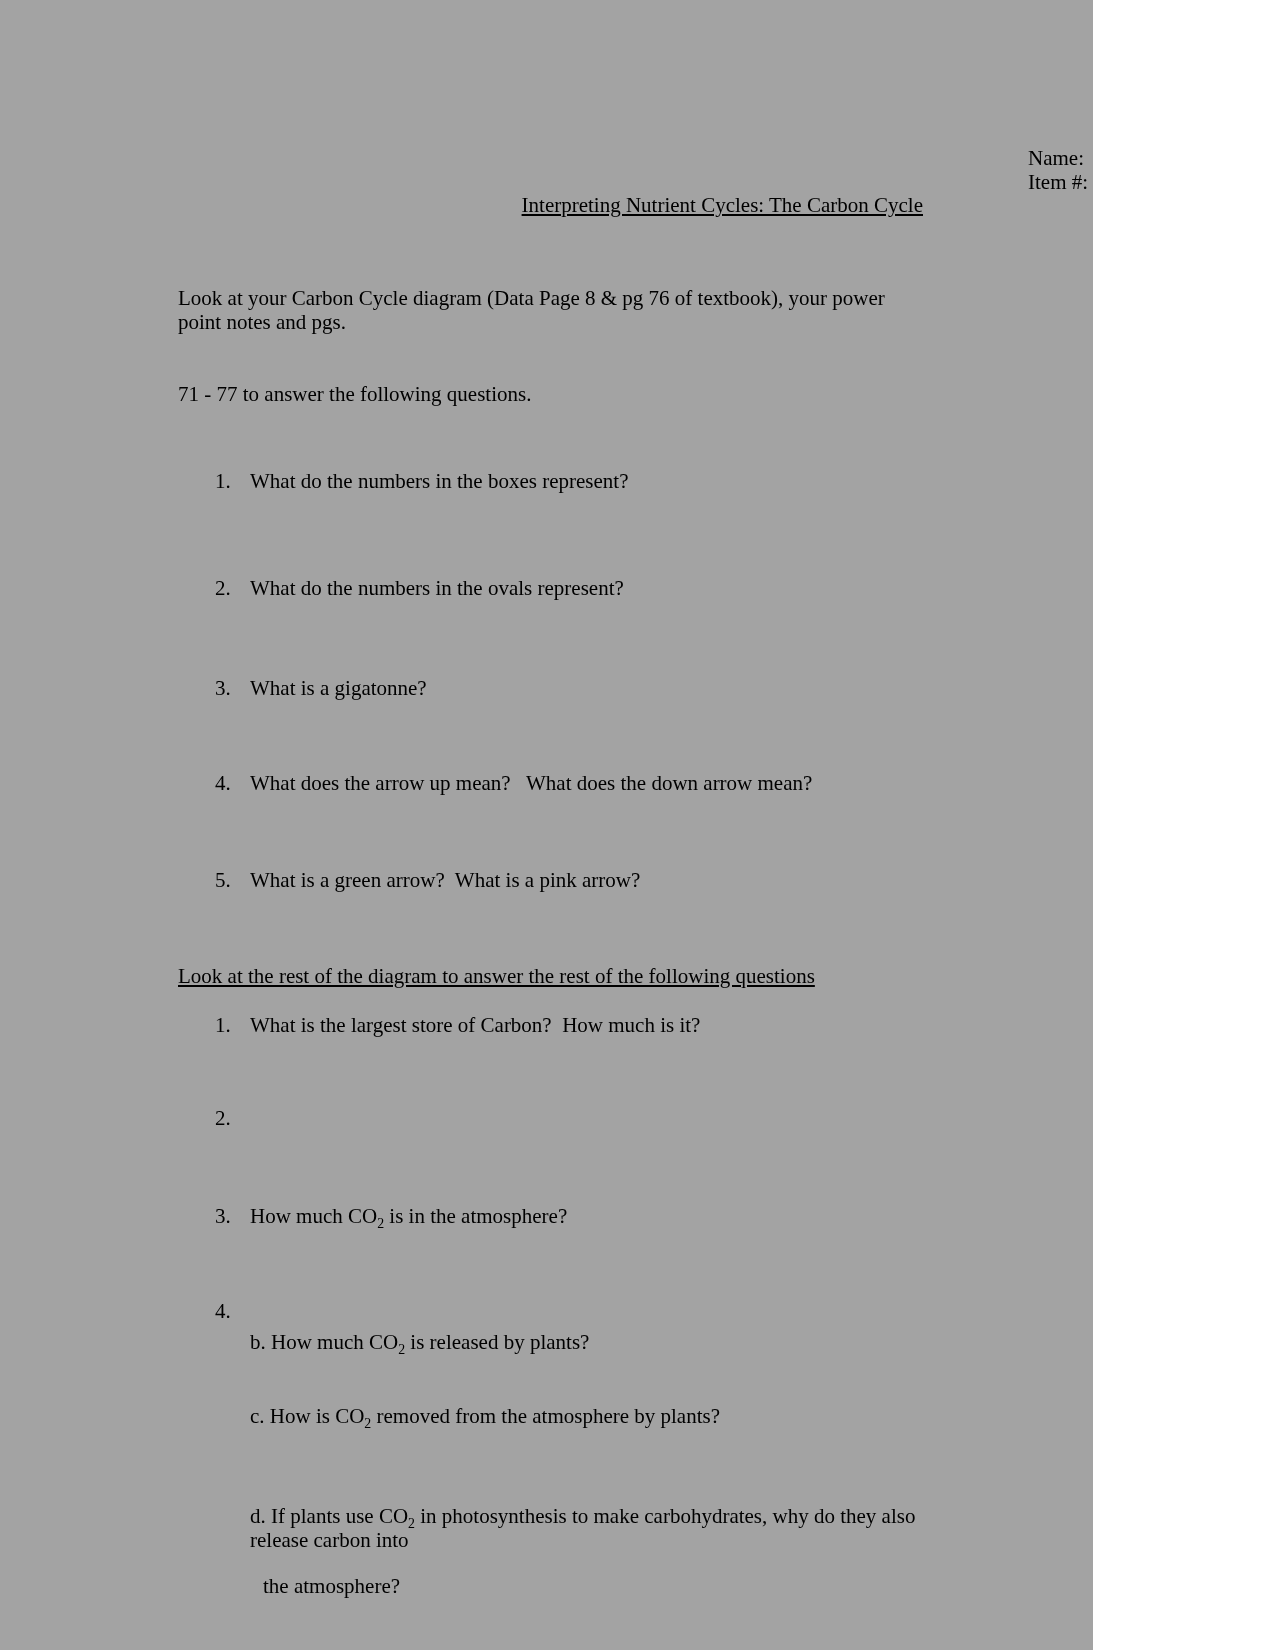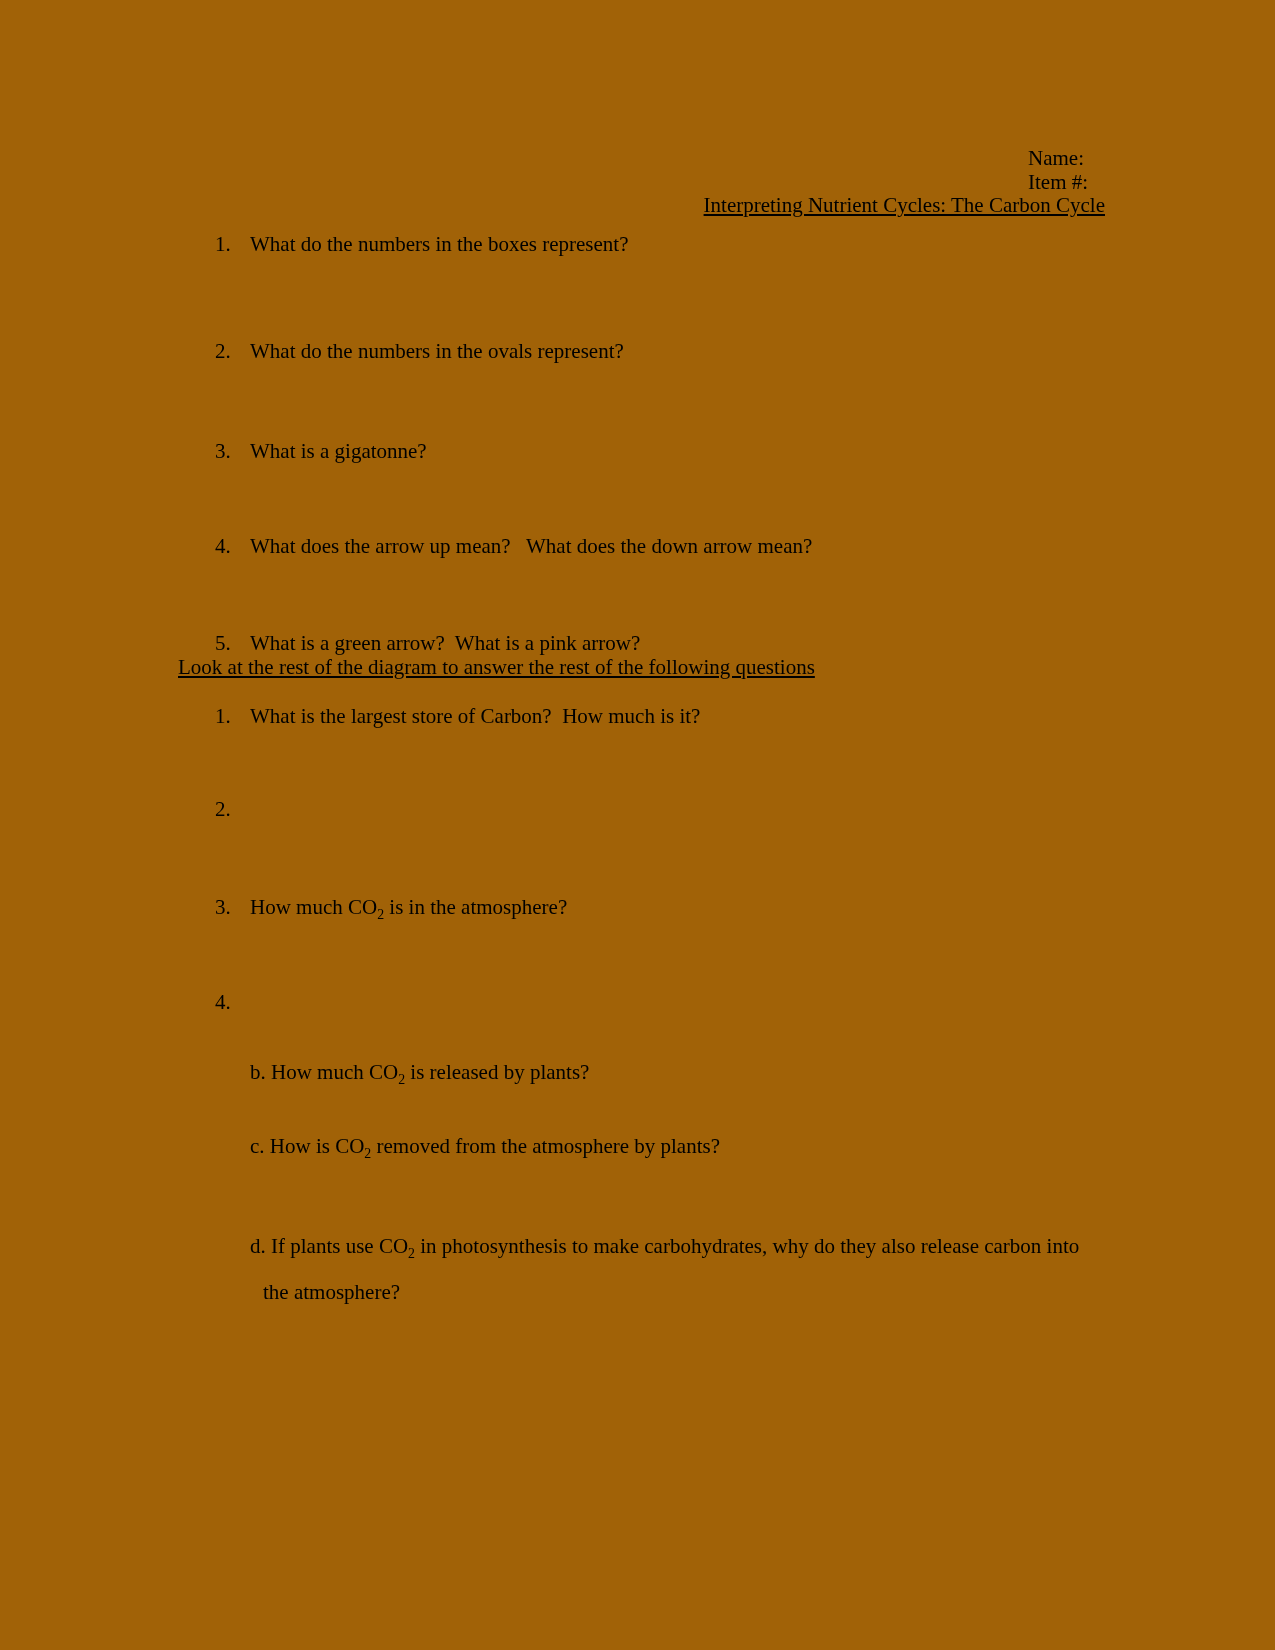"Name:" .page { background: #a16207 -> #a3a3a3; width: 1275px -> 1093px }
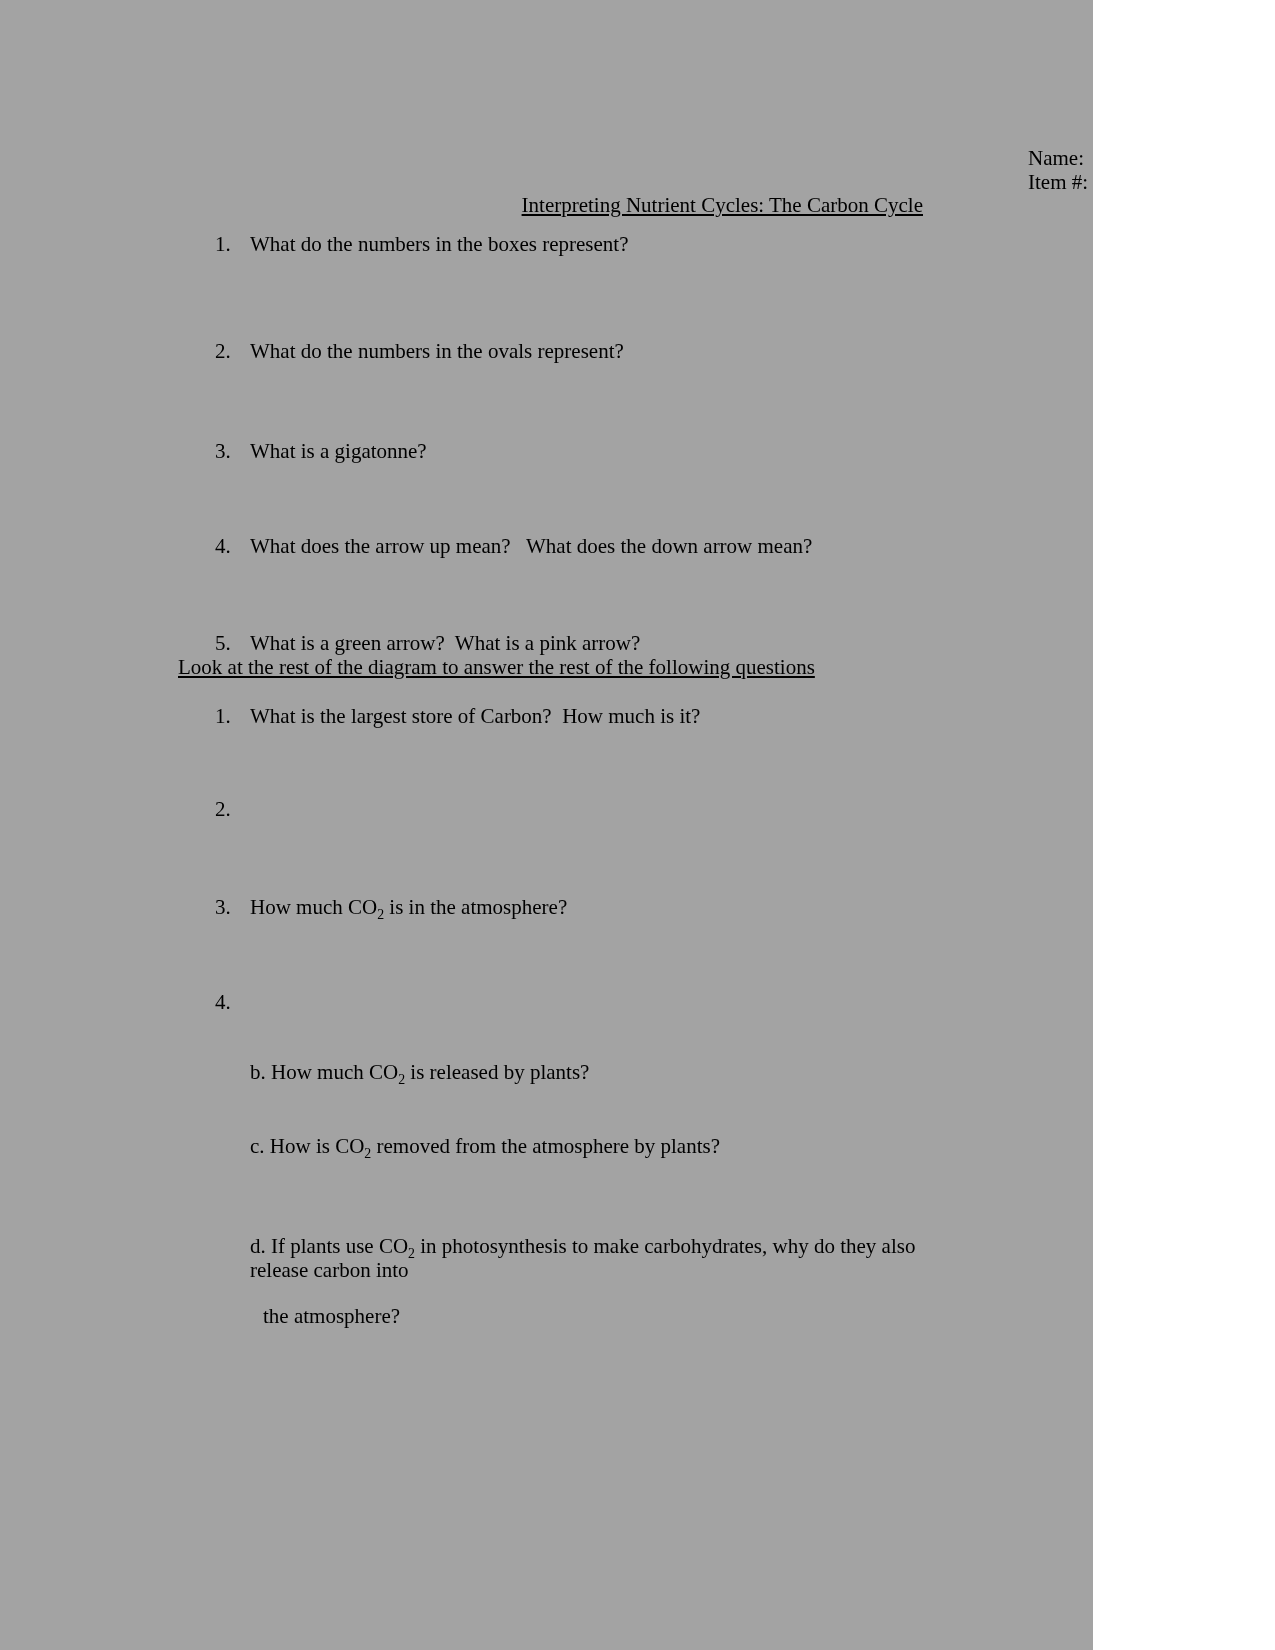"Look at your Carbon Cycle" div.intro { html: none -> <div> <div>Look at your Carbon Cycle diagram (Data Page 8 &amp; pg 76 of textbook), your power point notes and pgs.</div> <div>71 - 77 to answer the following questions.</div> </div> }
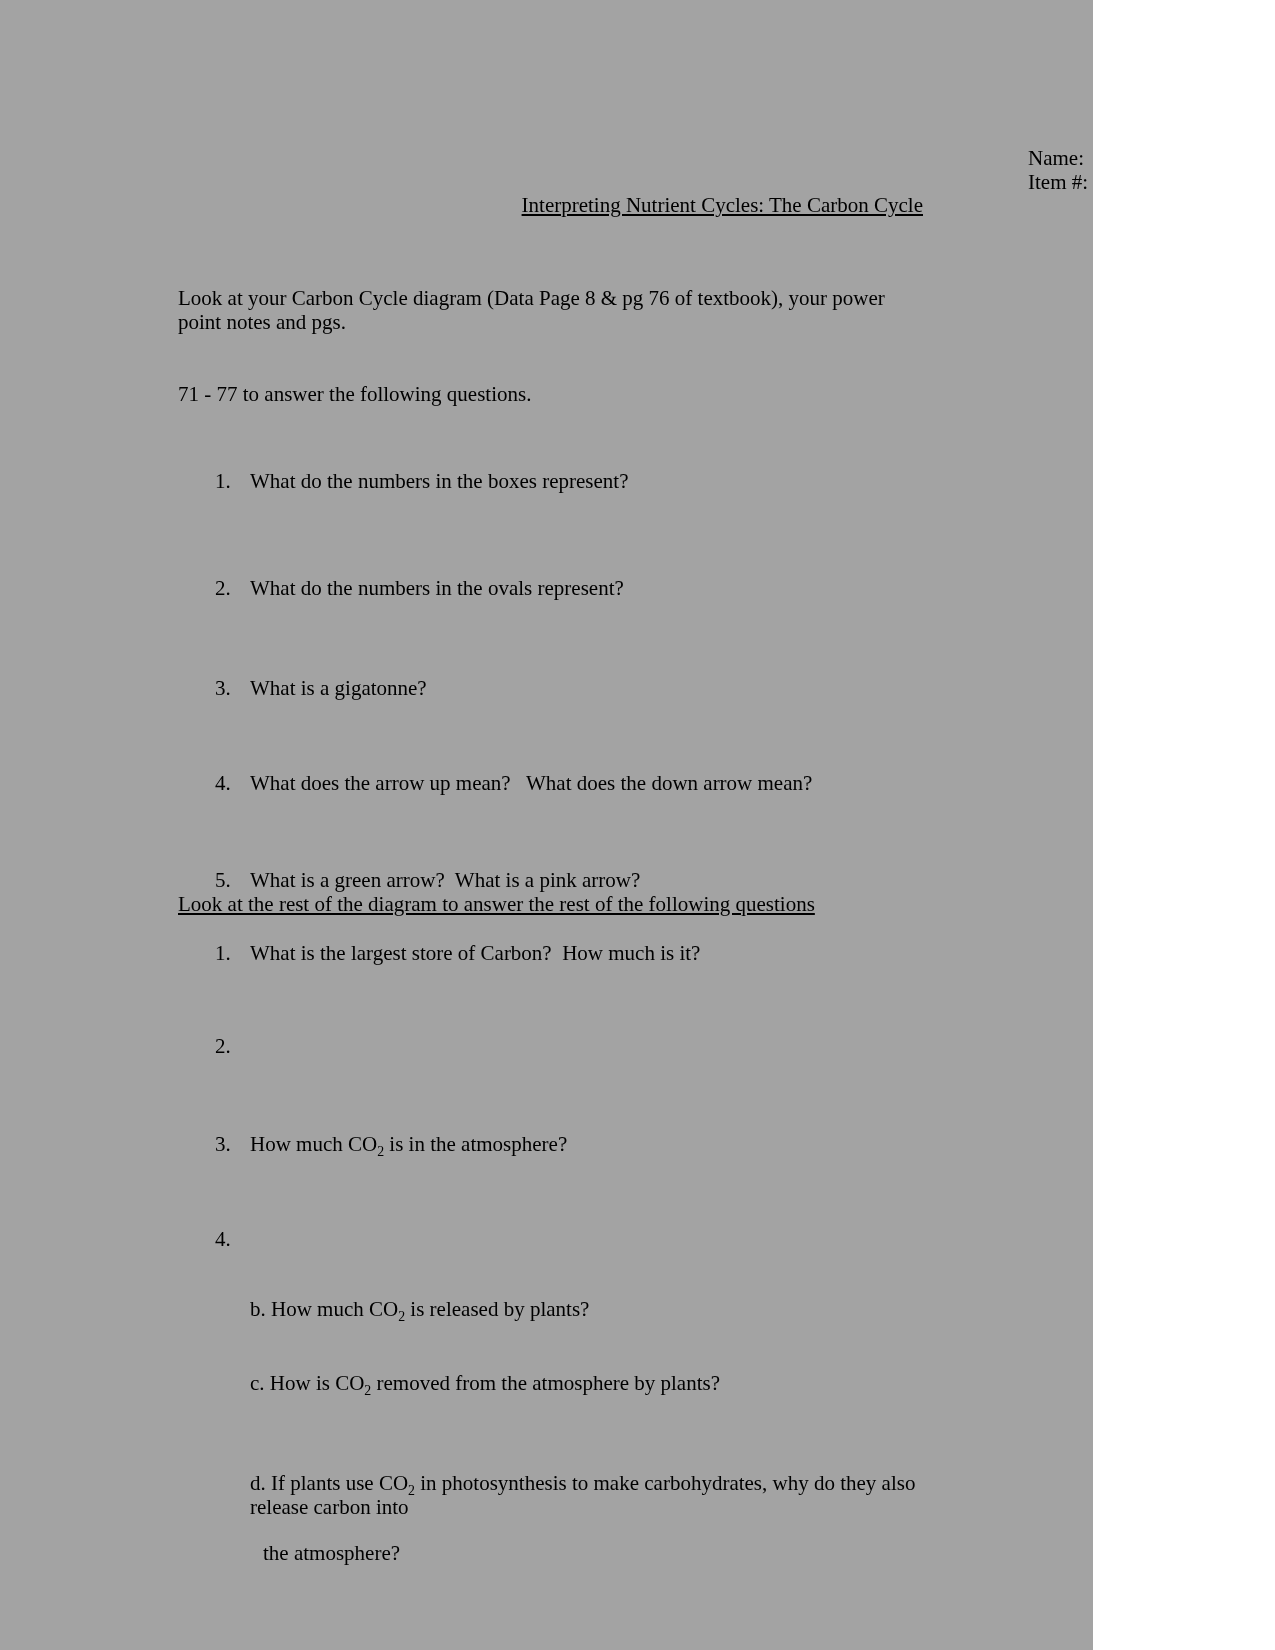"Look at the rest of" .section2-heading { margin-top: none -> 72px }
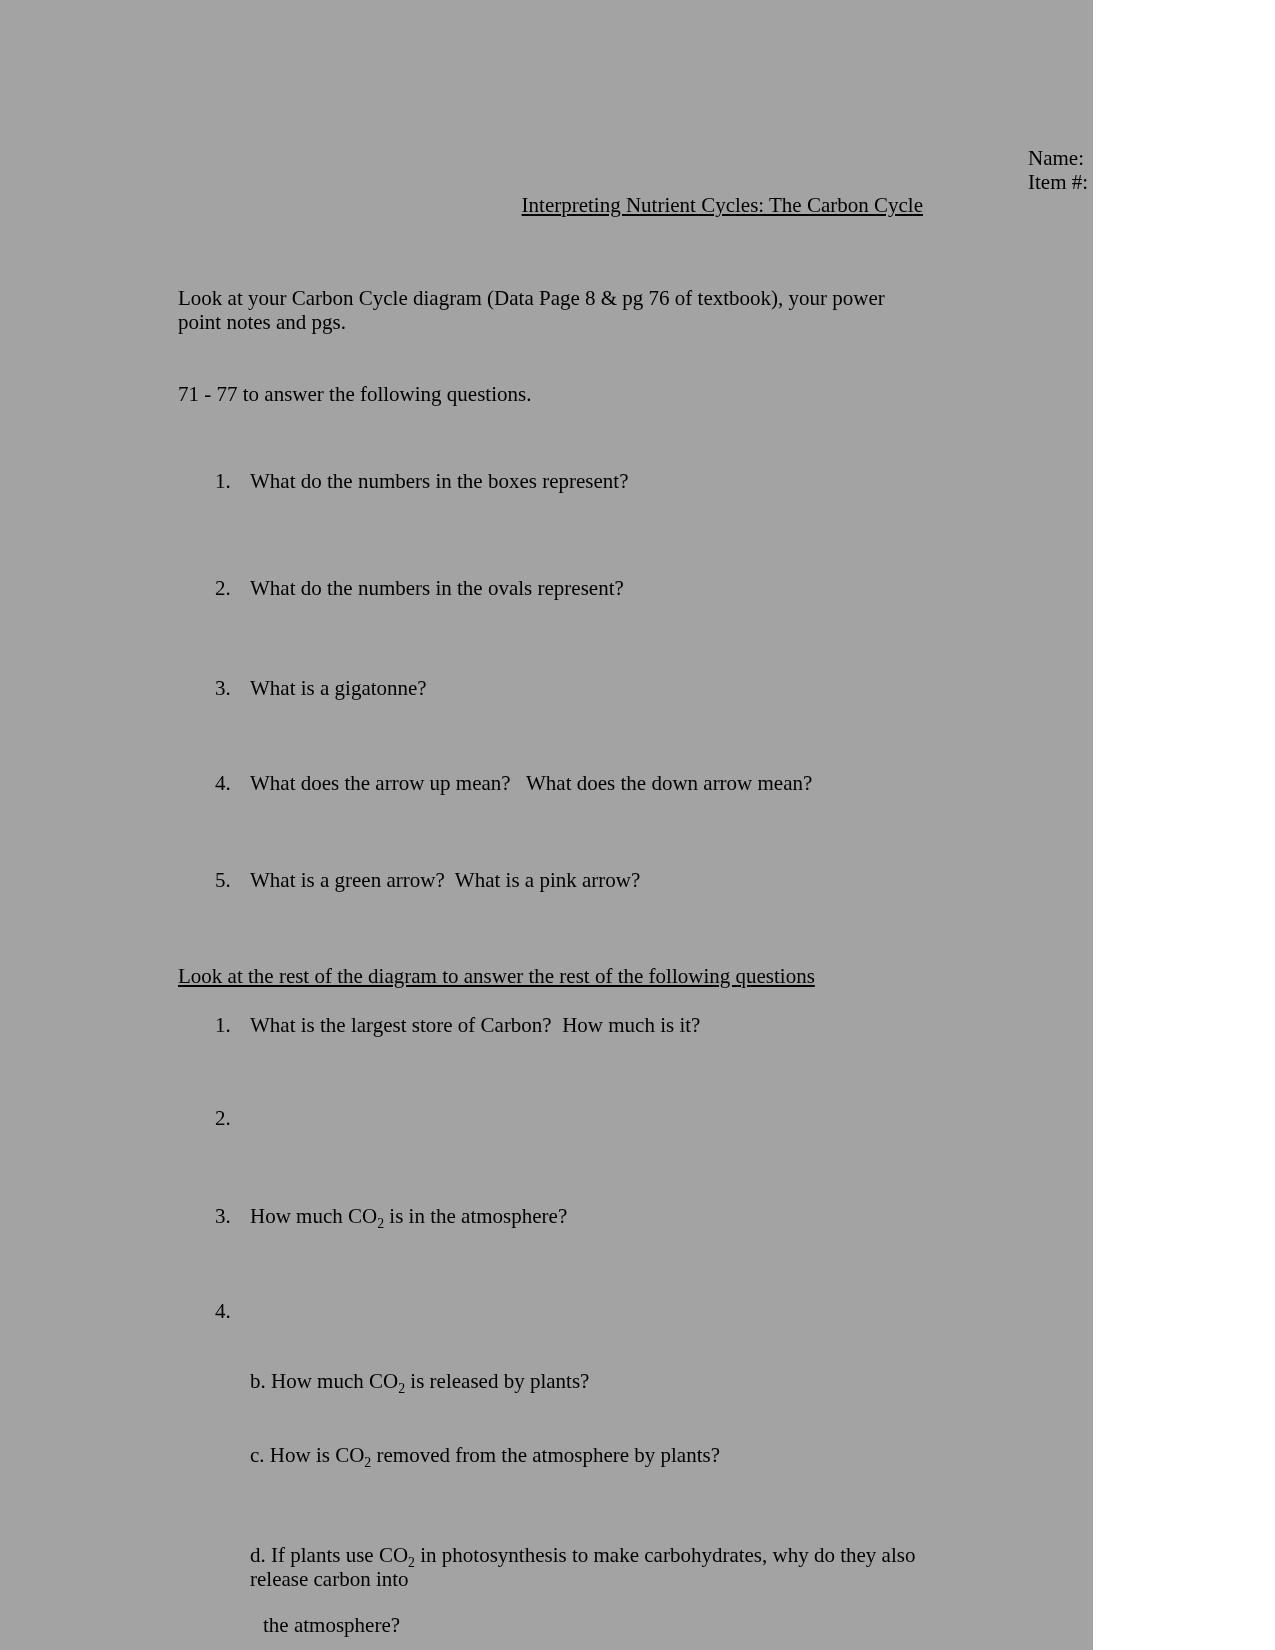"b. How much CO2 is" .sub-line-b { margin-top: 70px -> 31px }
